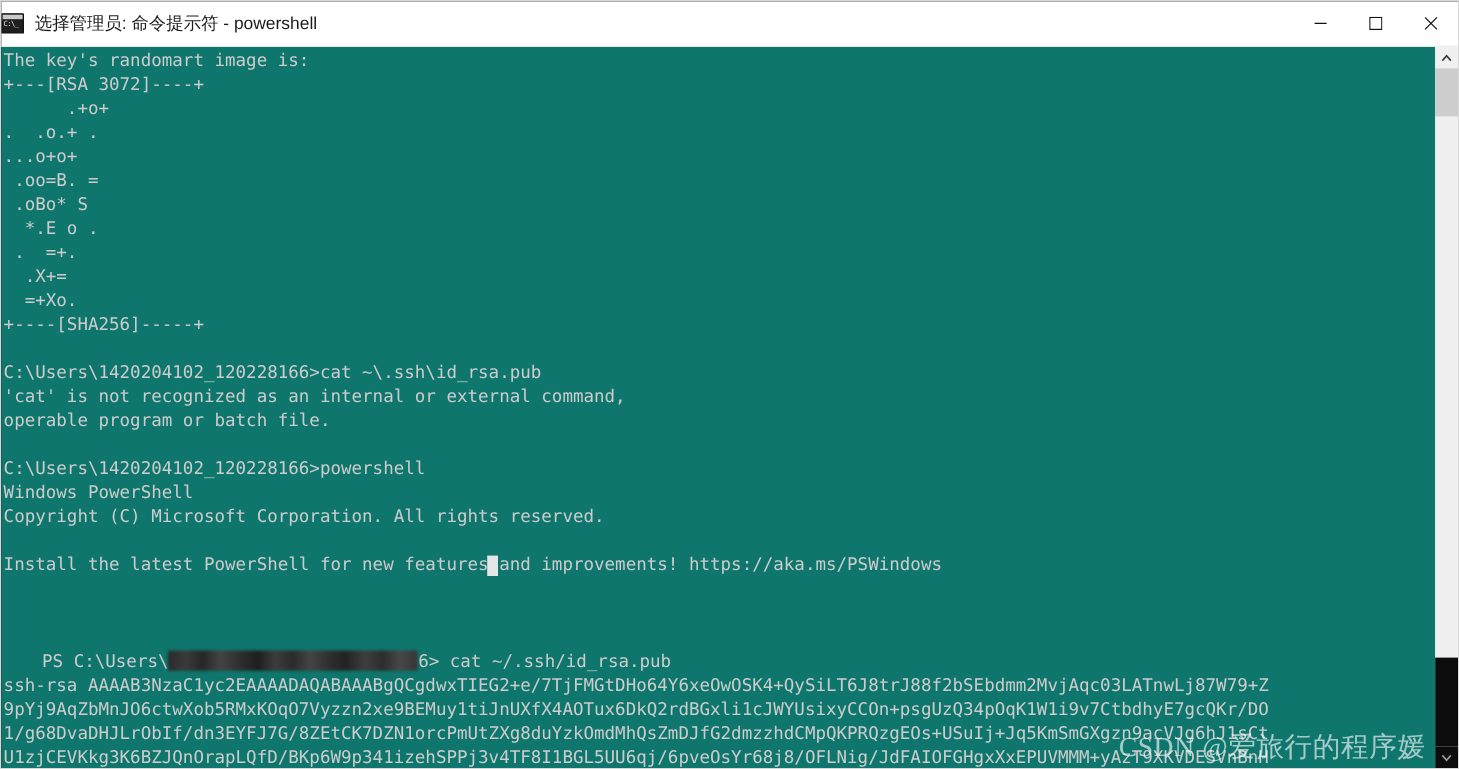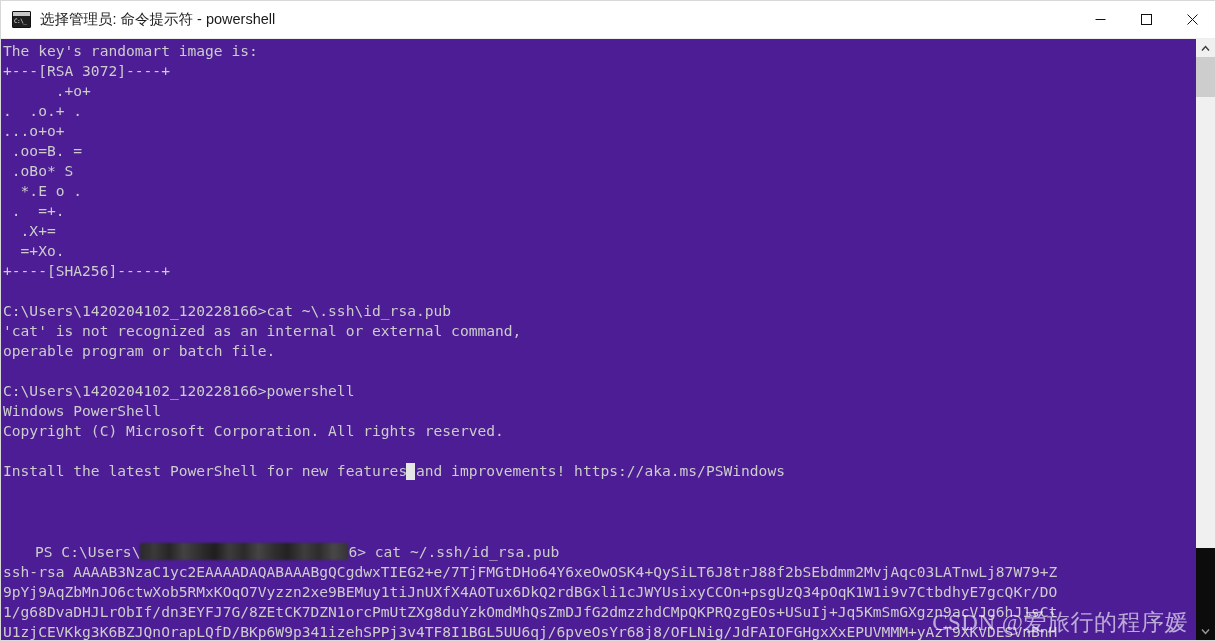"选择管理员: 命令提示符 - powershell" .title-left { padding-left: 11px -> none }
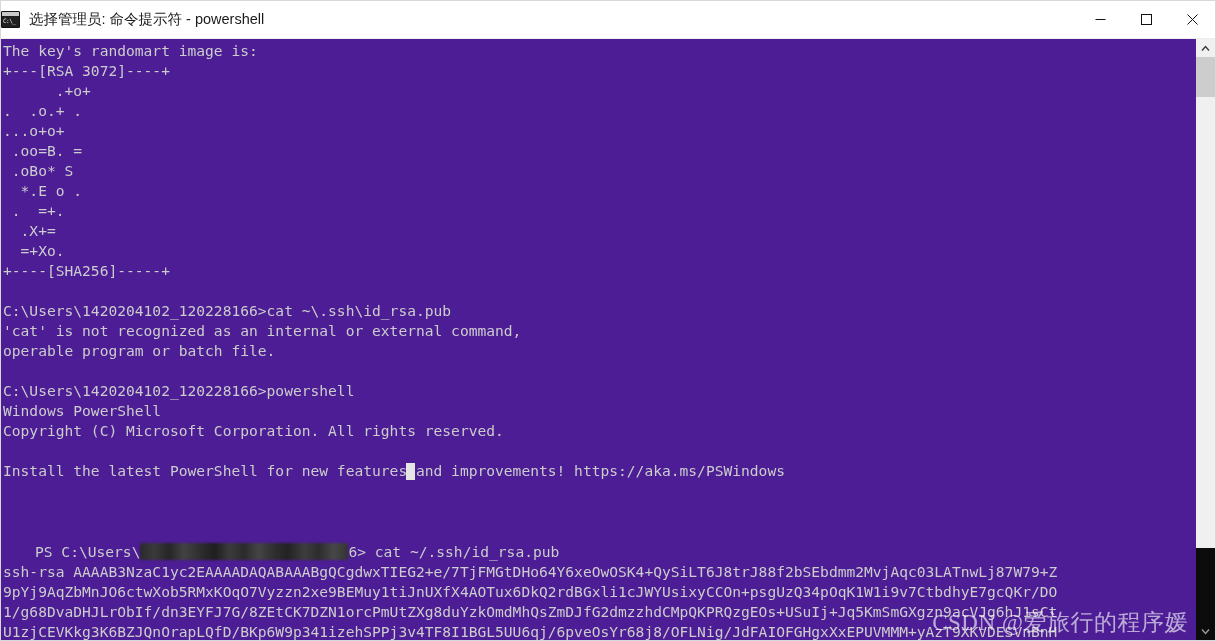"The key's randomart image is:" .term-wrap { background: #4c1d95 -> #0f766e }
